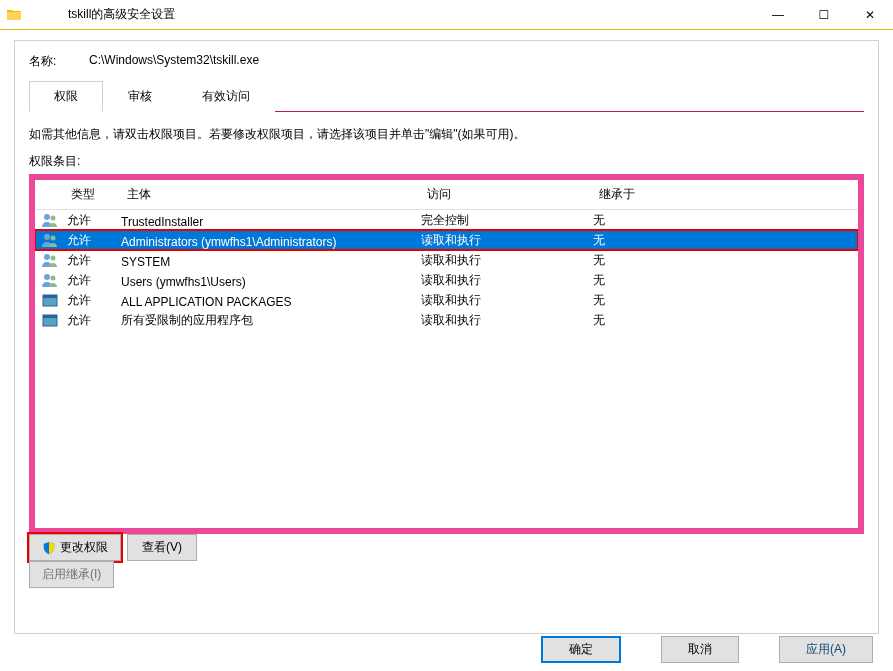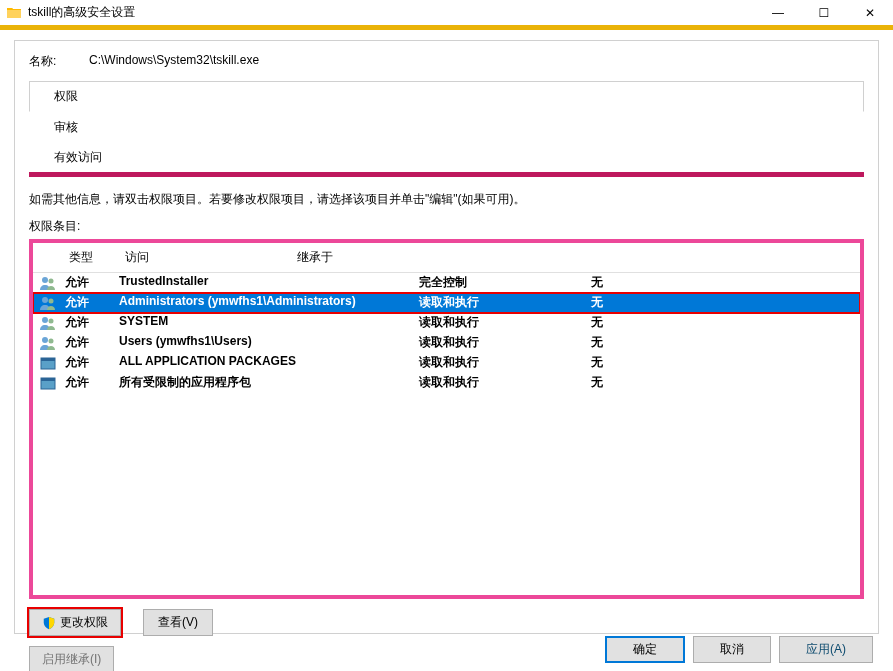"tskill的高级安全设置" .titlebar { border-bottom: 5px solid #eab308 -> 1px solid #eab308; gap: none -> 40px }
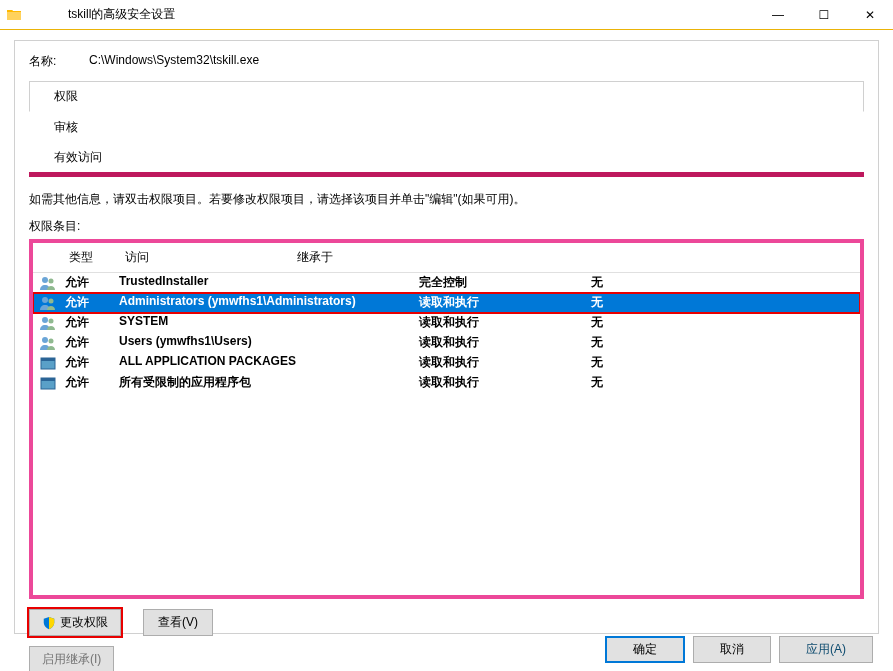"权限" .tabs { border-bottom: 6px solid #be185d -> 1px solid #be185d; flex-direction: column -> none }
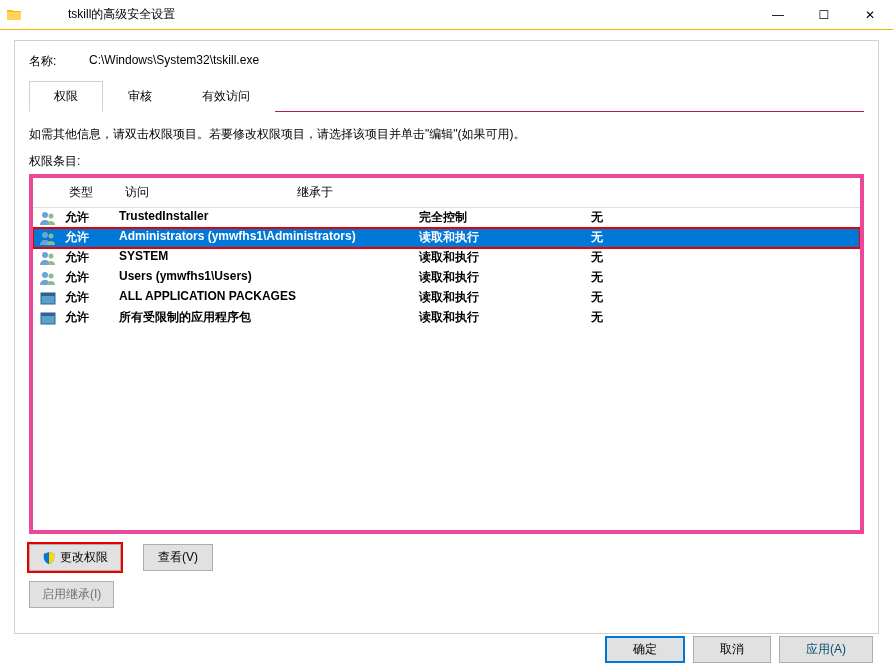"类型" .perm-list { border: 4px solid #ec4899 -> 6px solid #ec4899 }
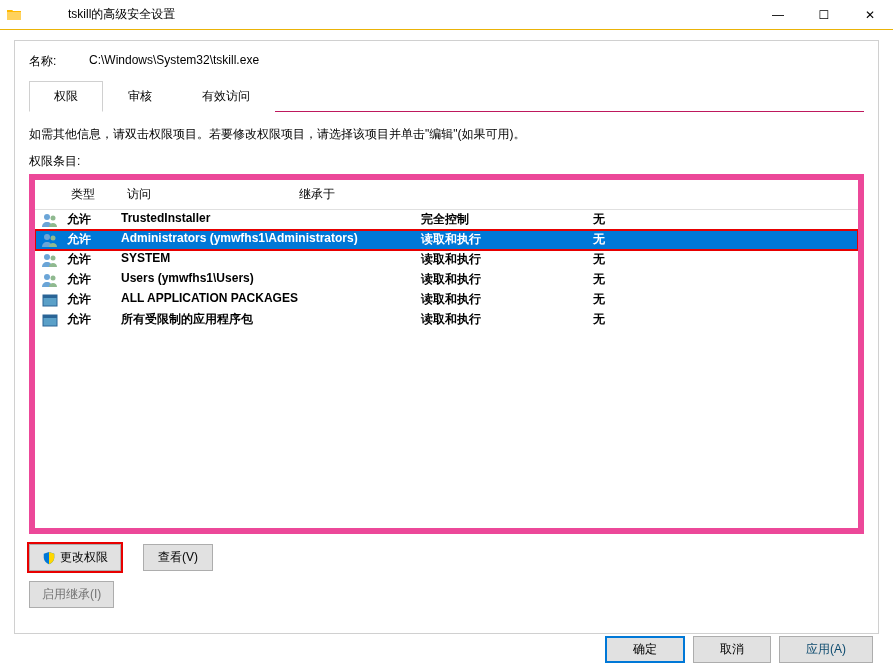"主体" div.col { html: none -> <div>主体</div> }
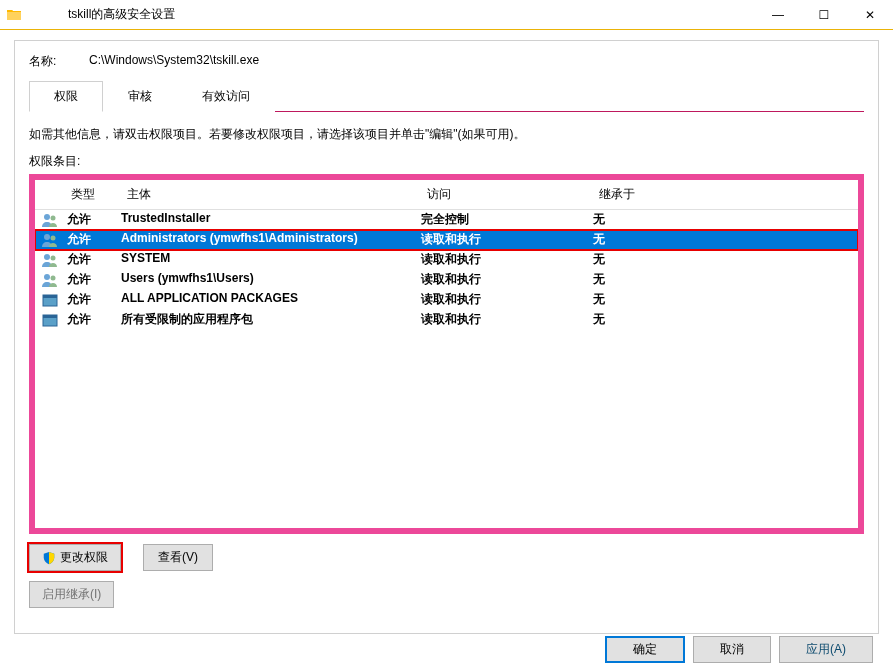"允许" .perm-row { align-items: flex-start -> flex-end; font-weight: bold -> none }
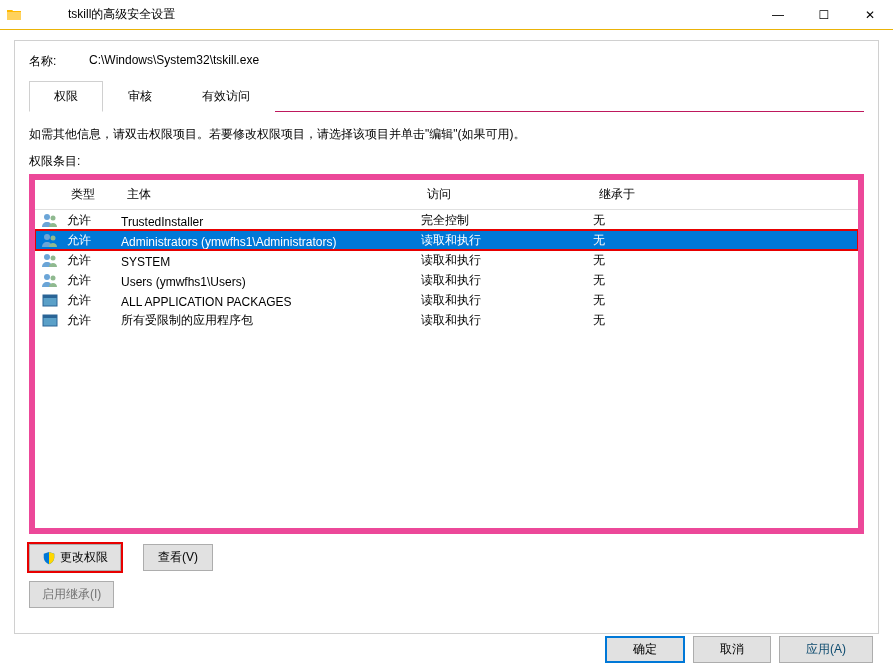"更改权限" .button-row { gap: 22px -> 6px; margin-top: 10px -> none }
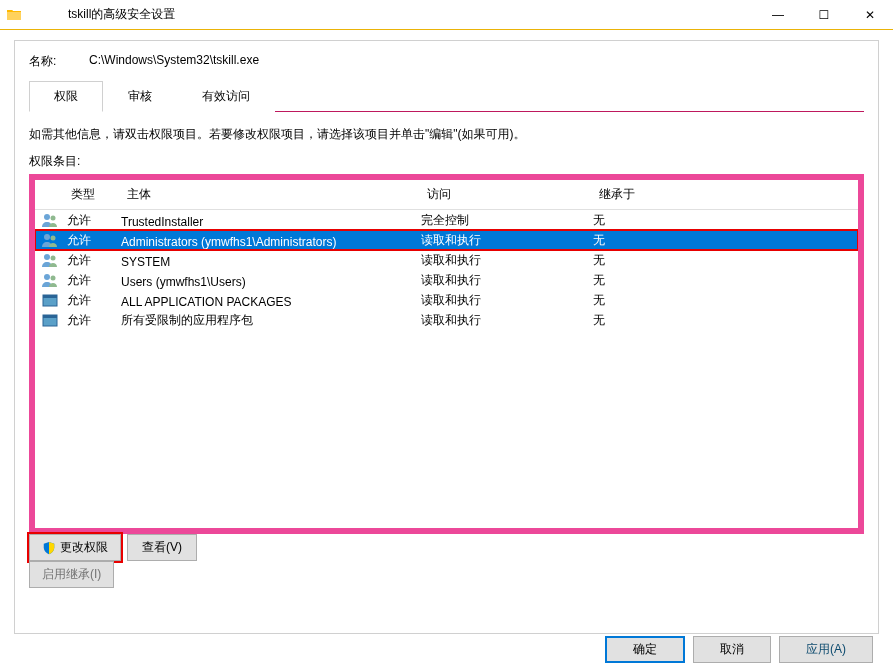"确定" .footer-btn { margin-left: none -> 32px }
